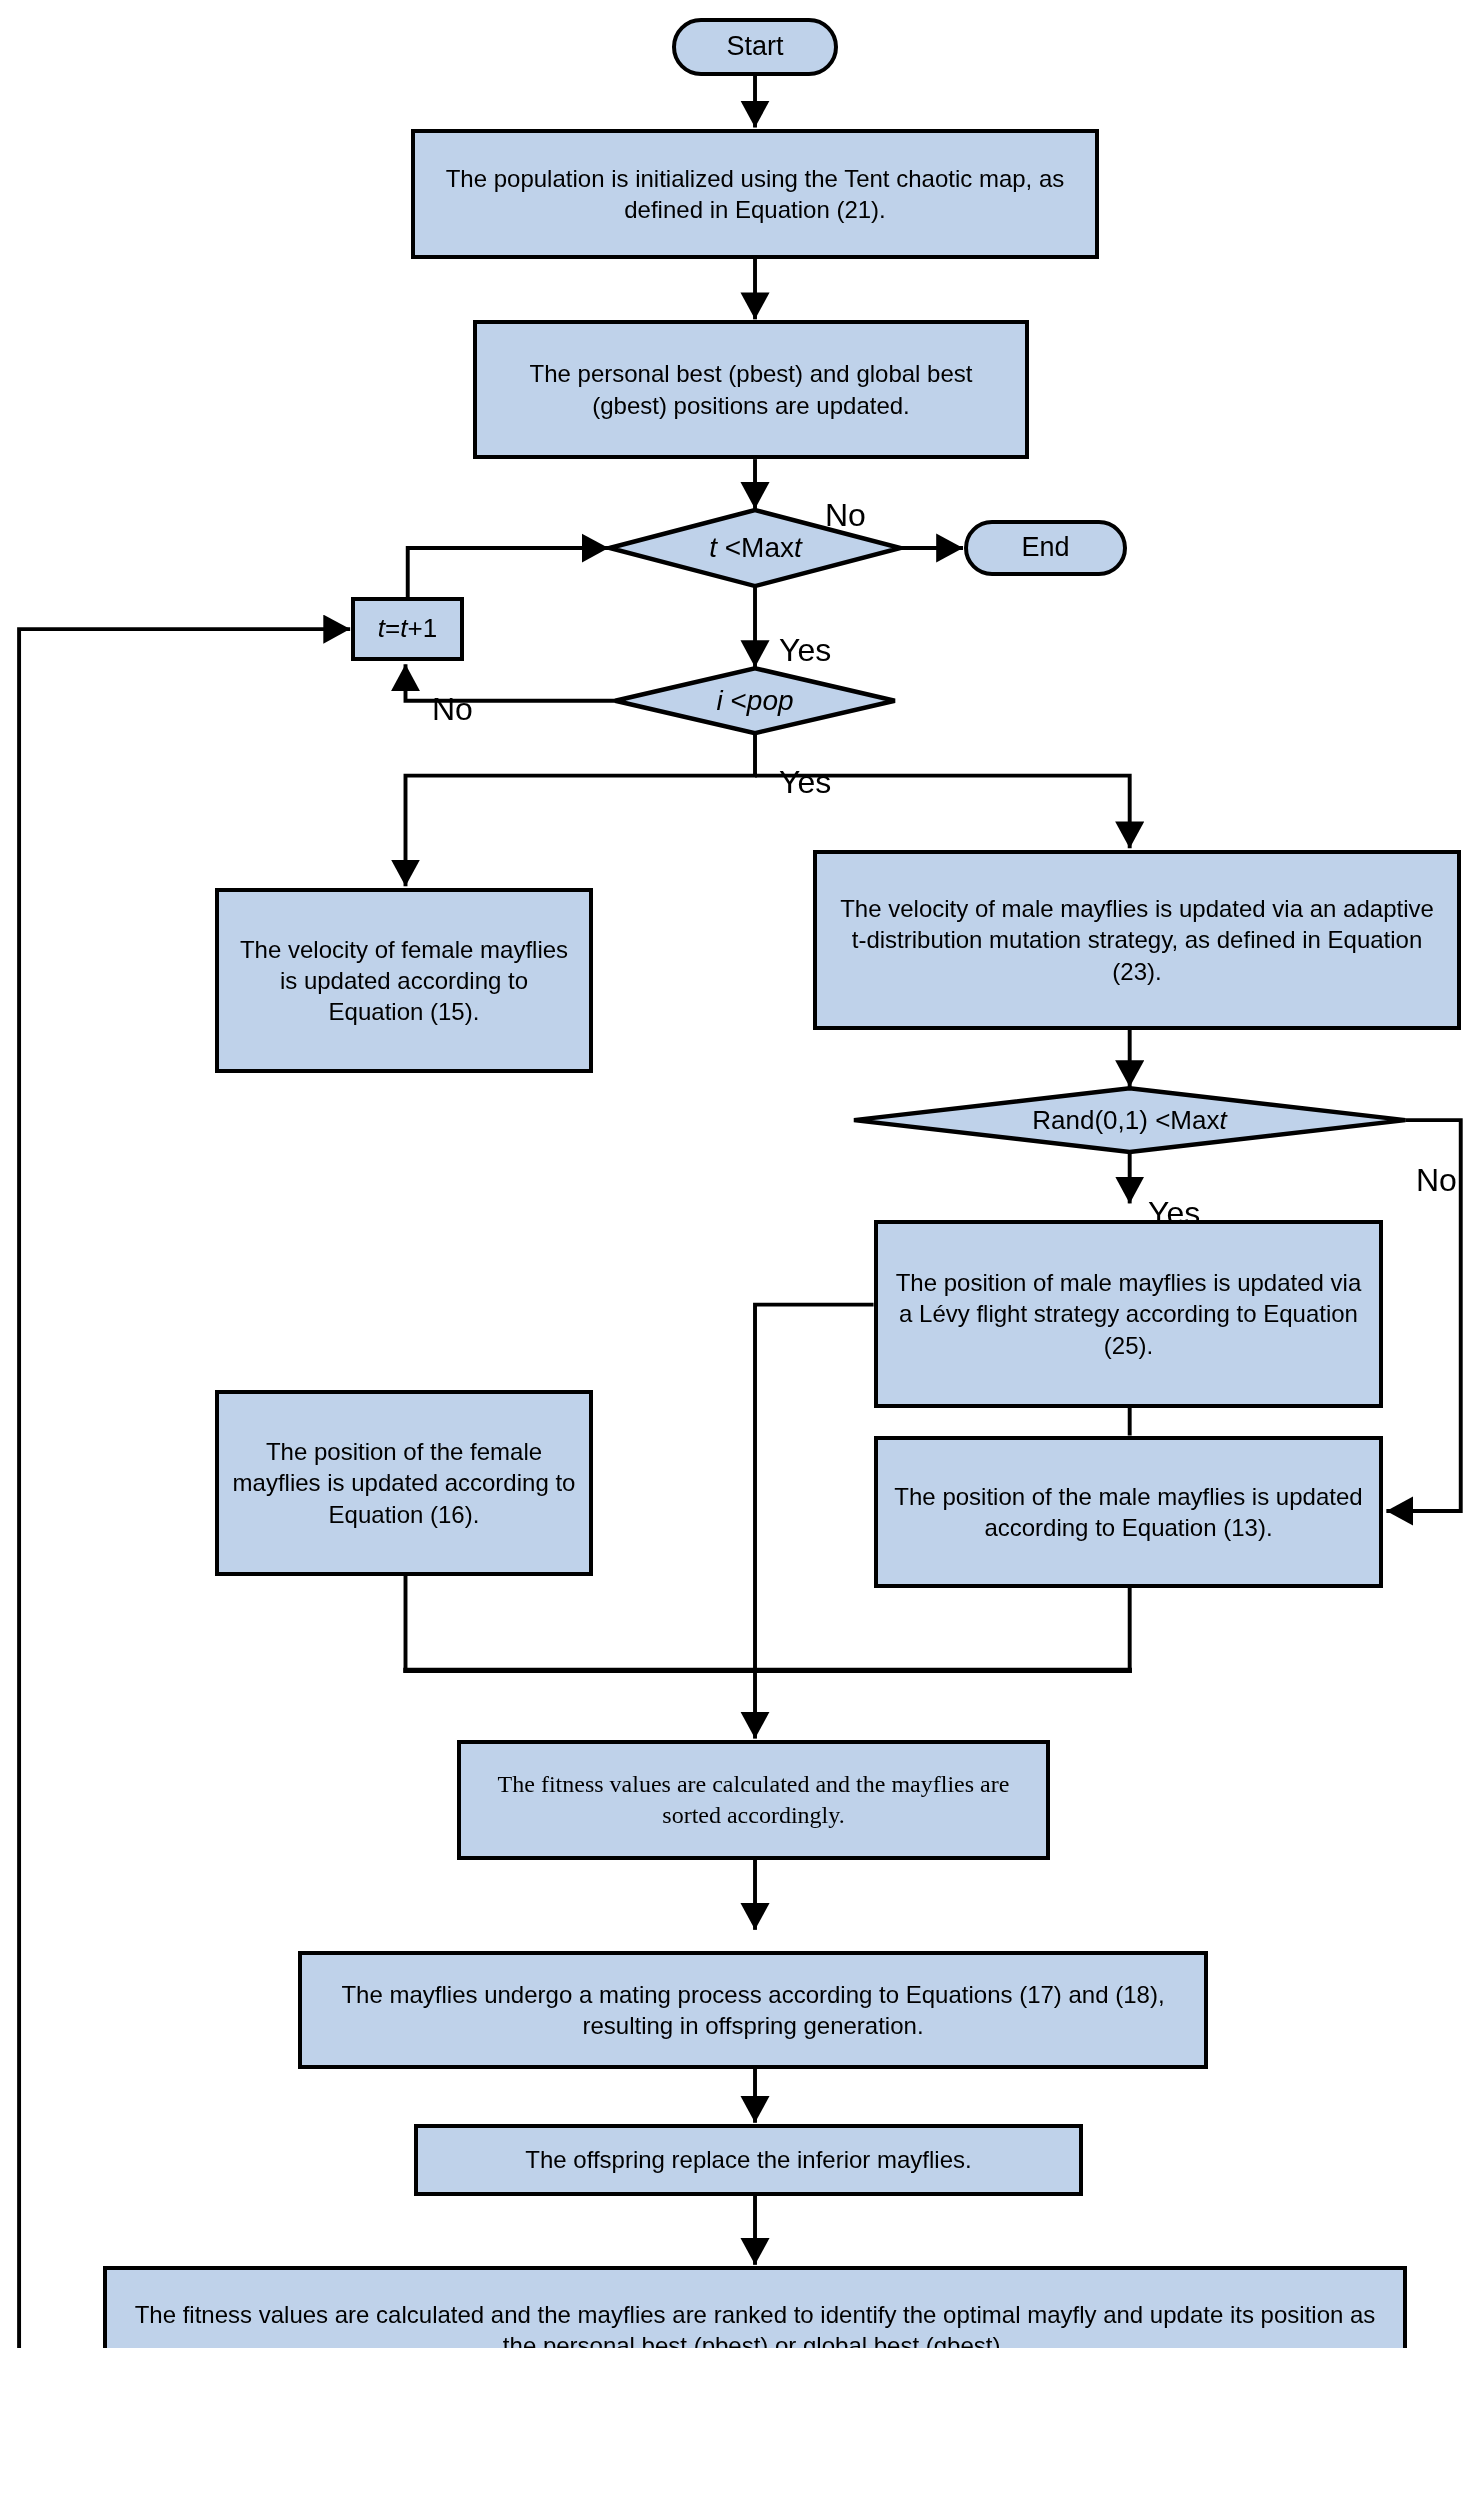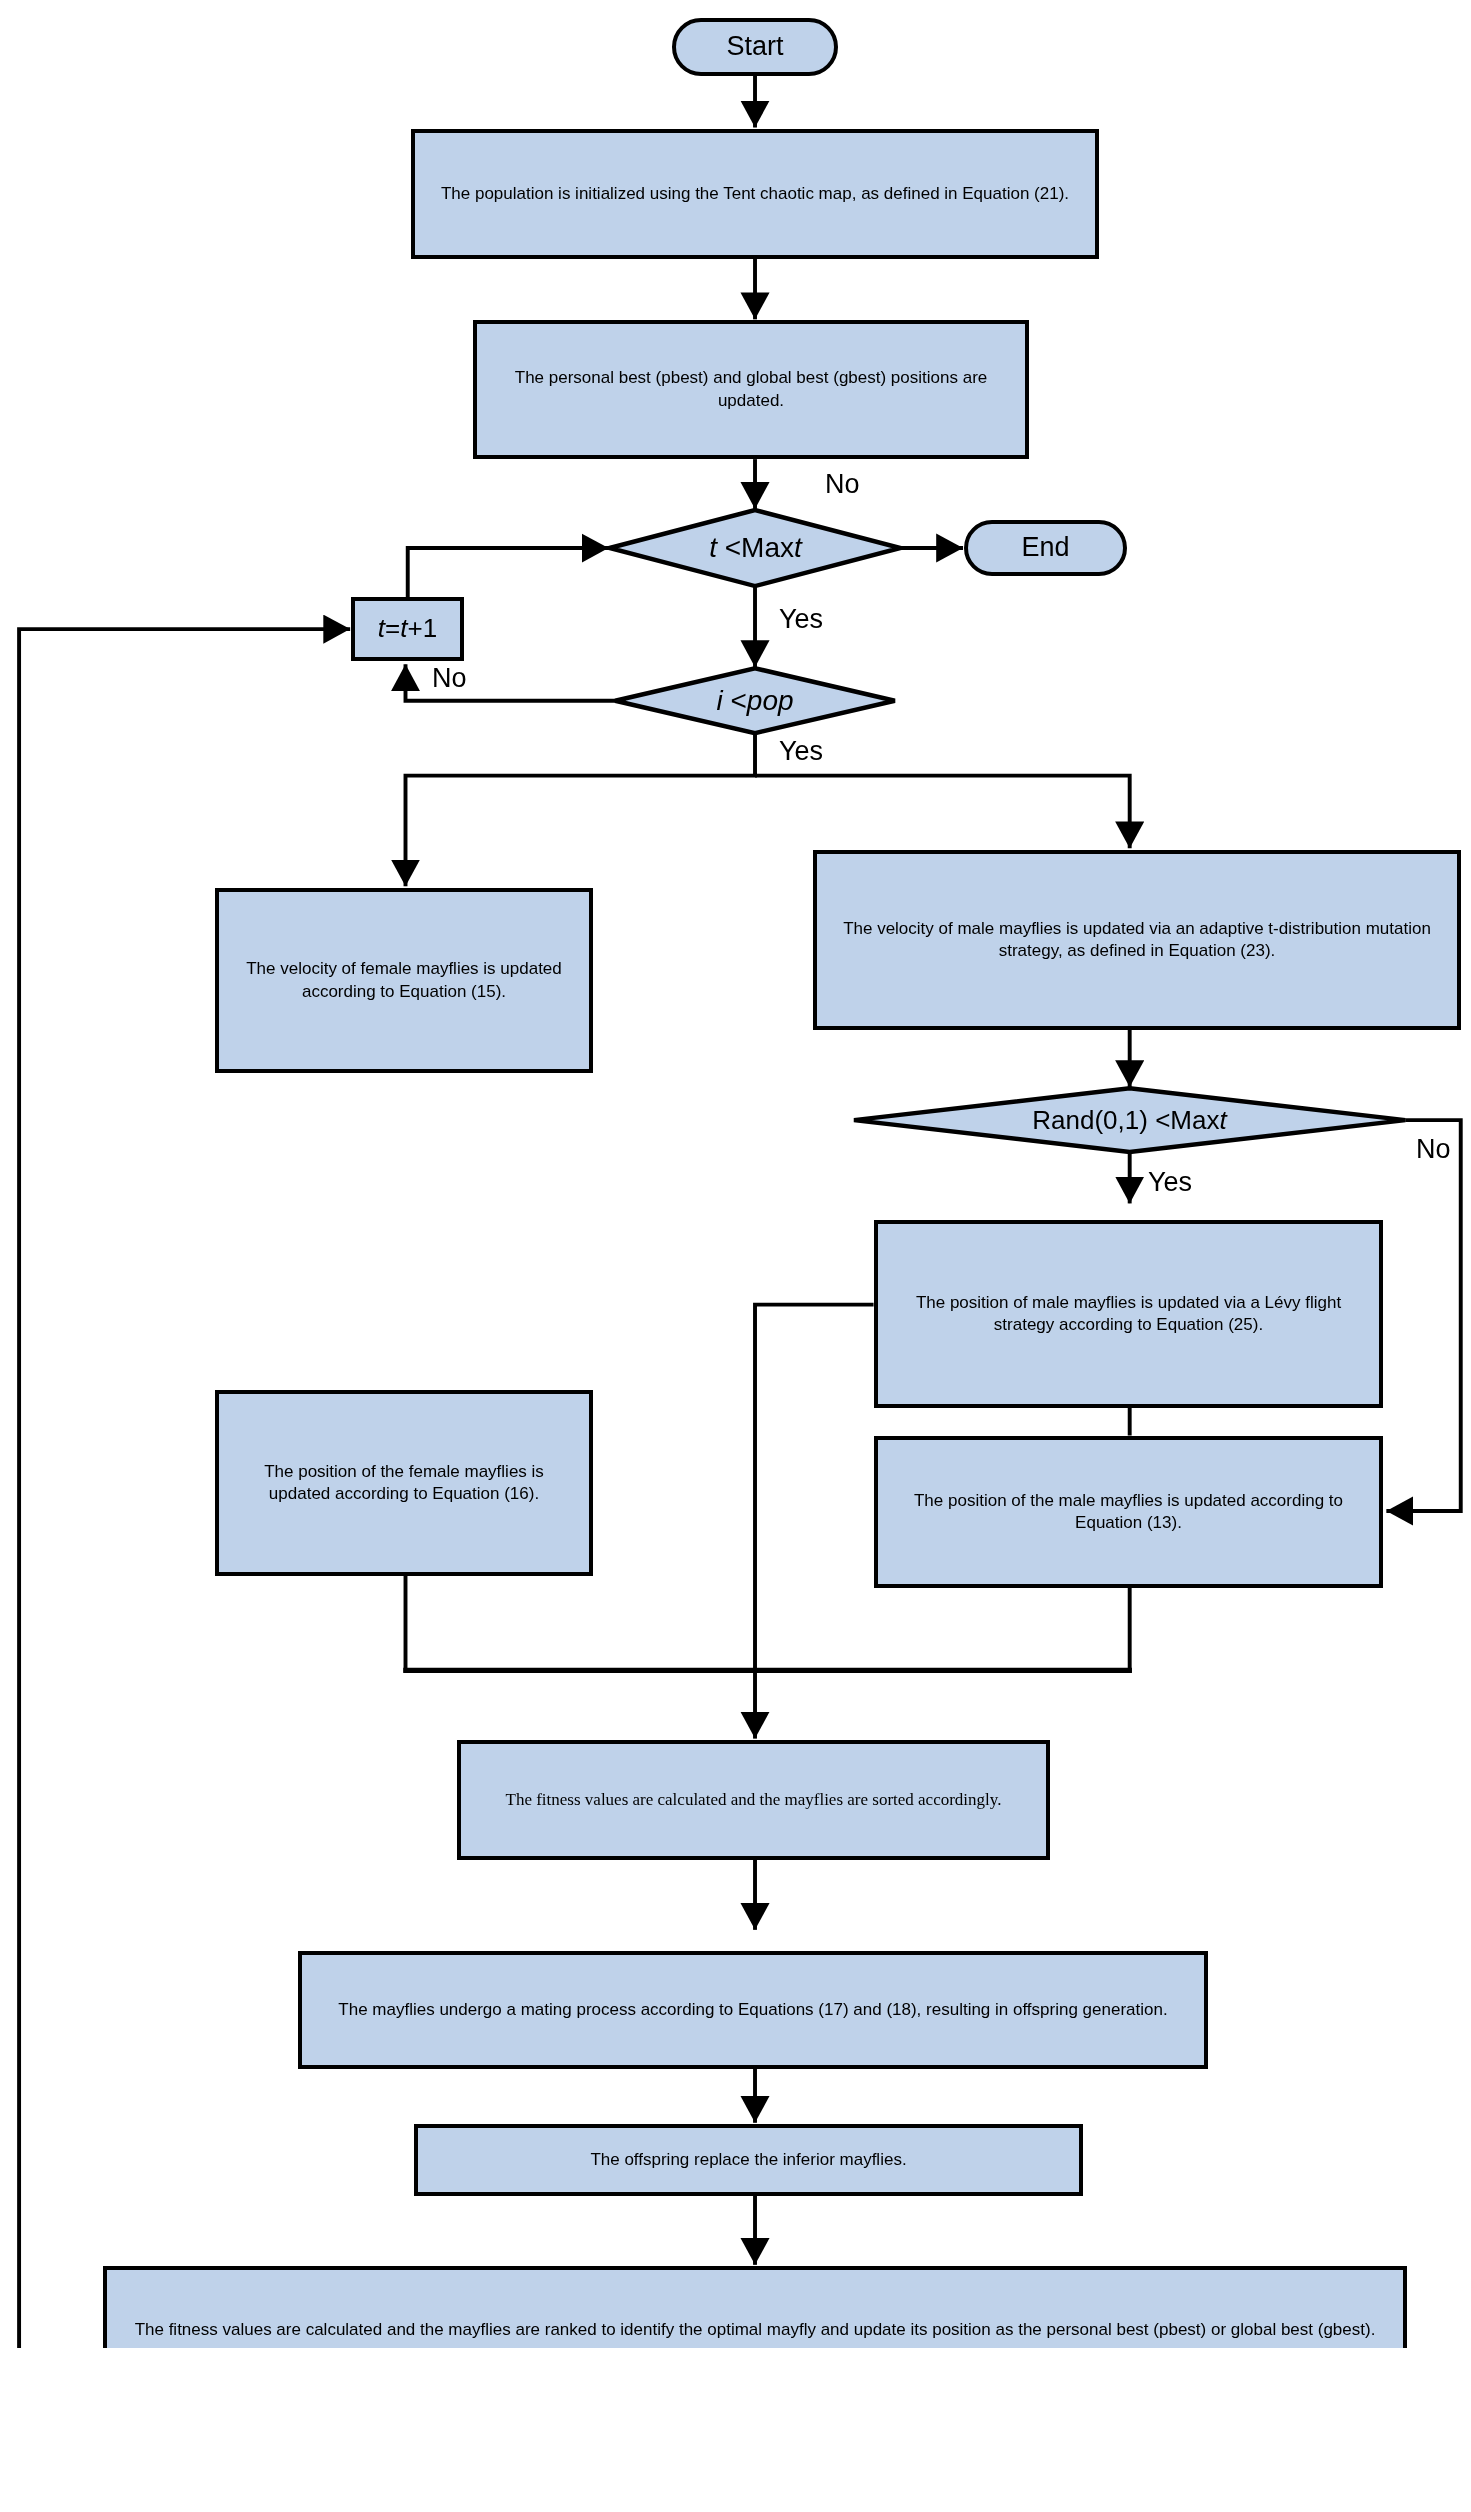"The population is initialized using" .node { font-size: 17px -> 24px }
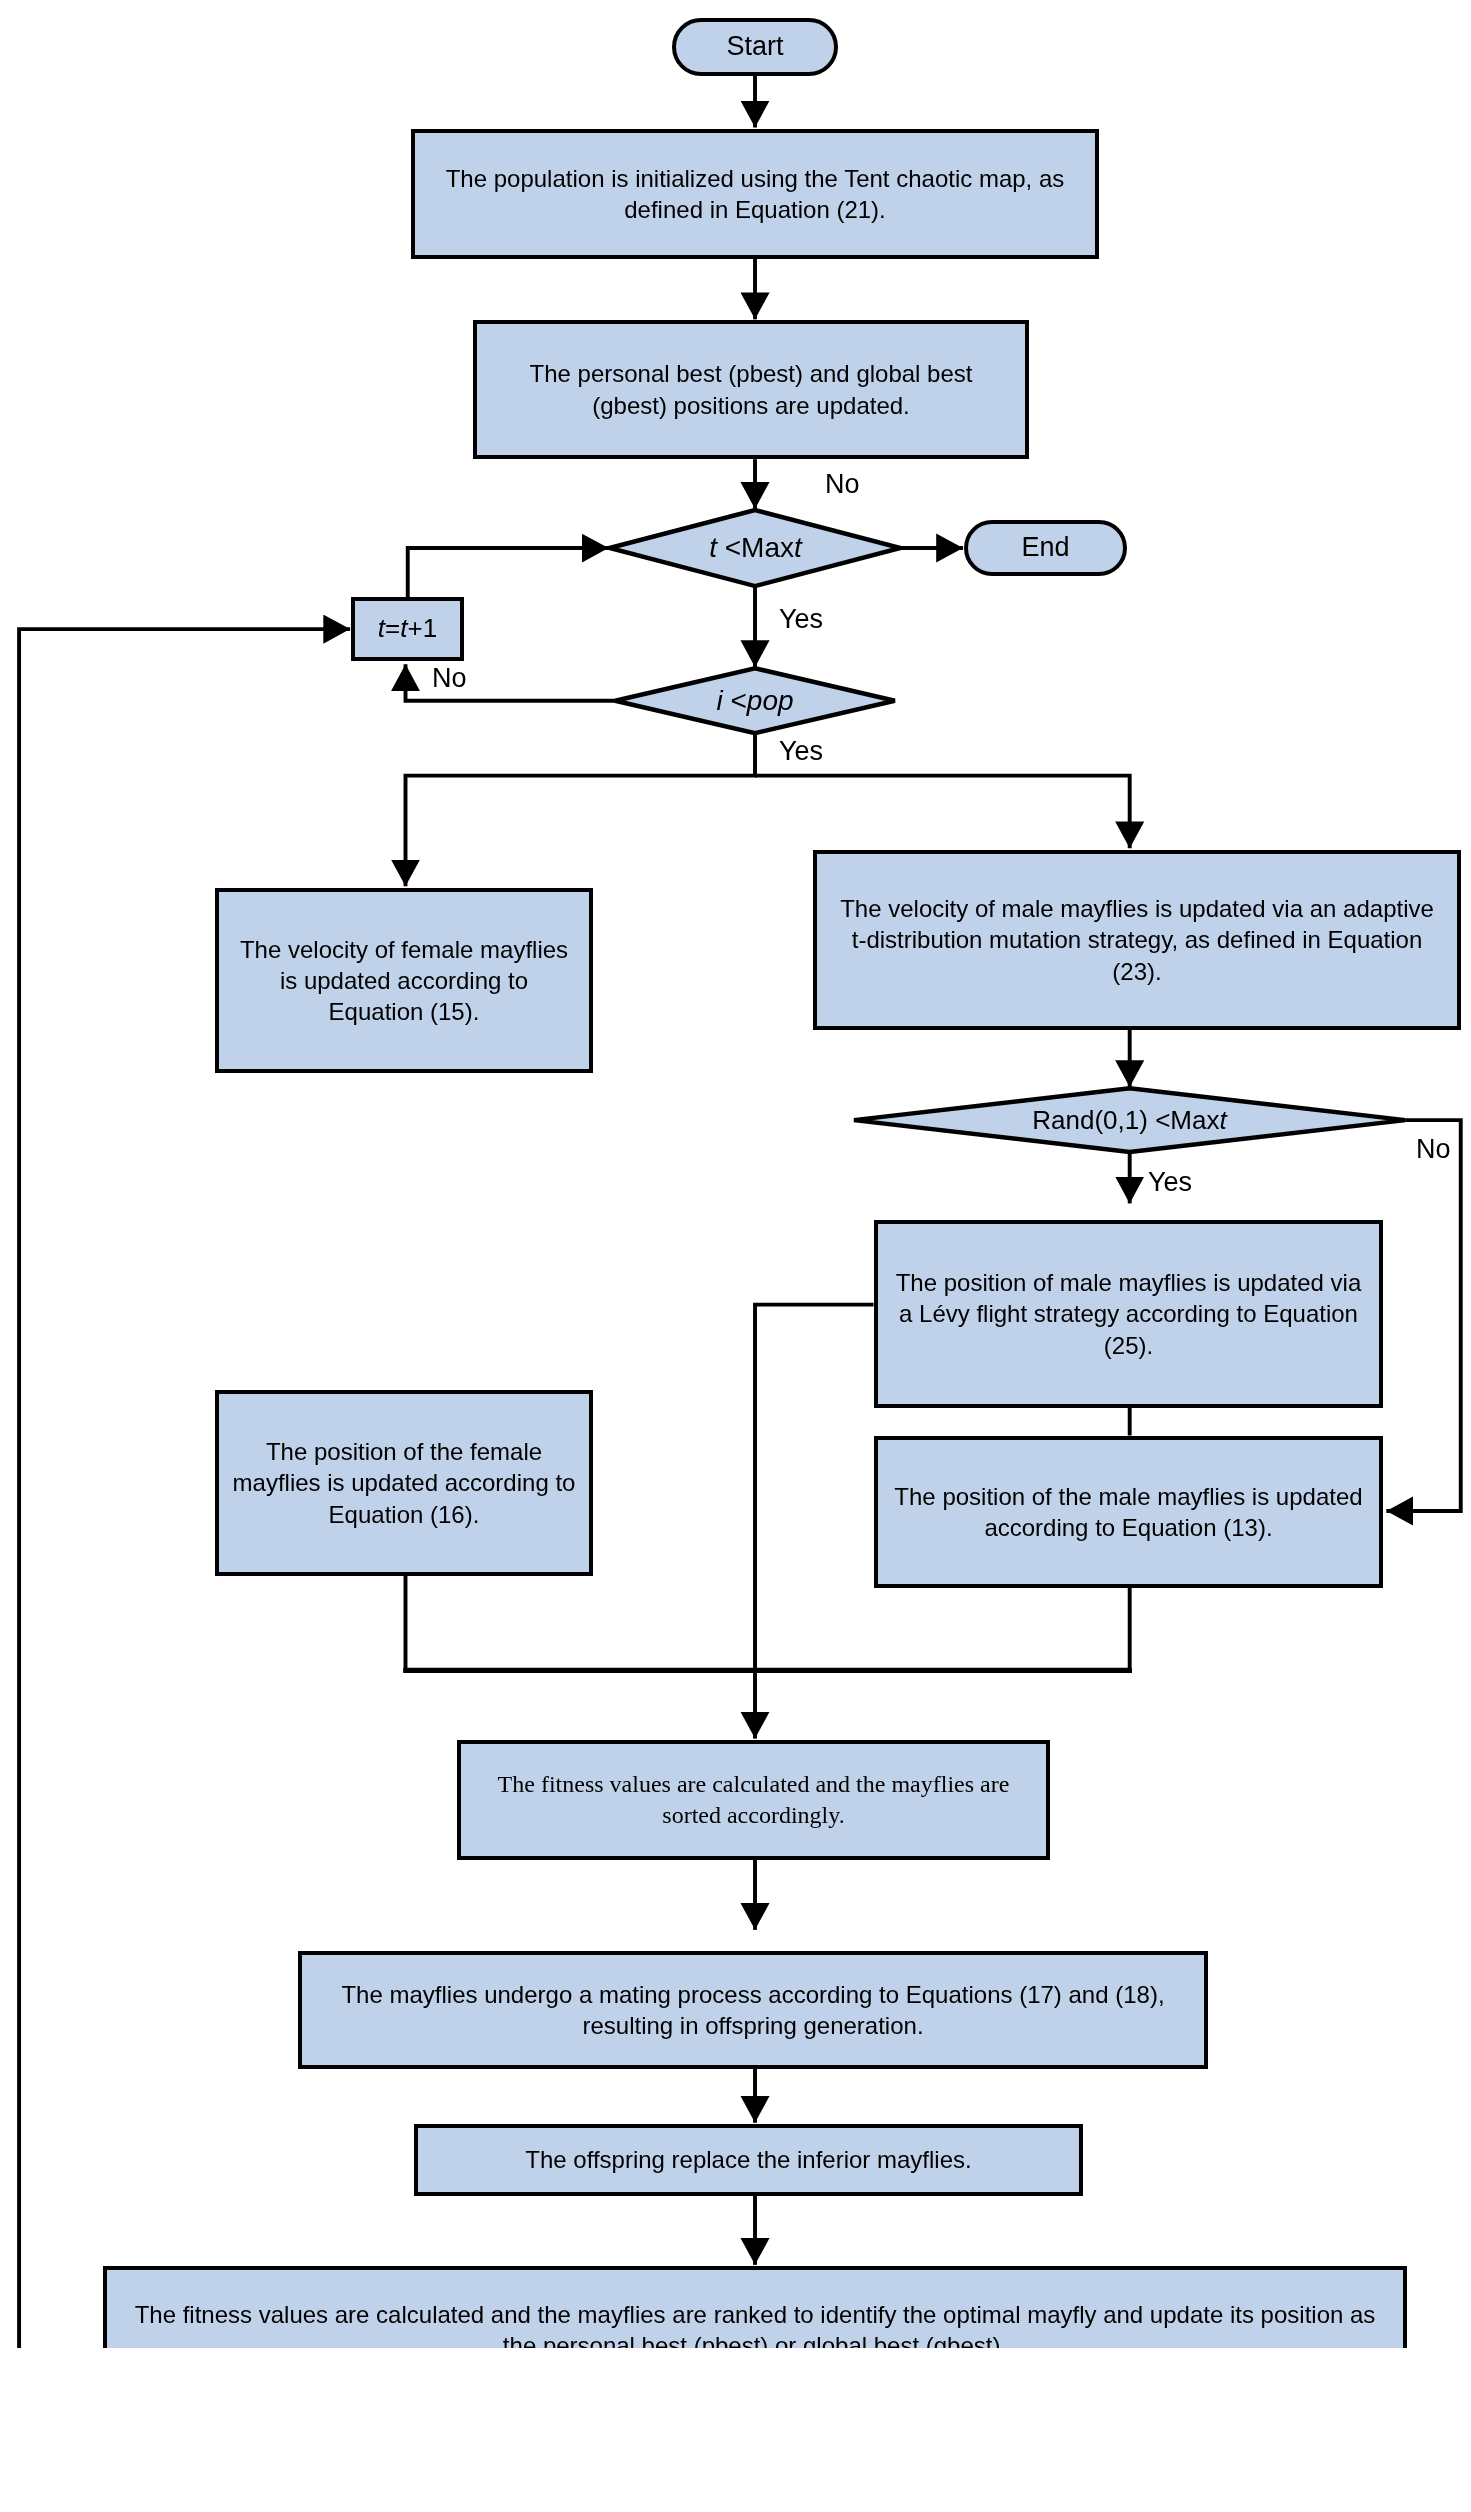"No" .elabel { font-size: 27px -> 32px; margin-top: none -> 28px }
